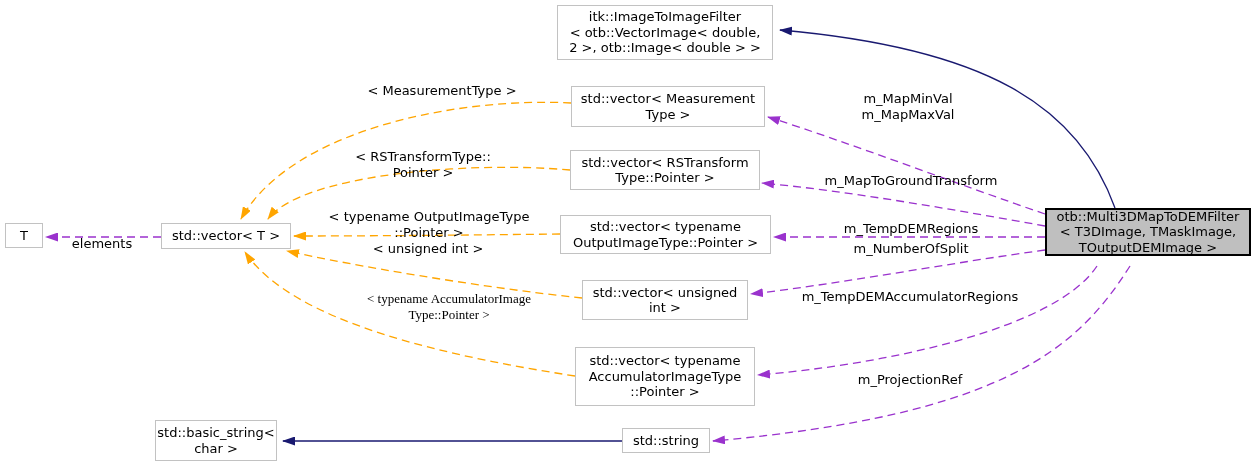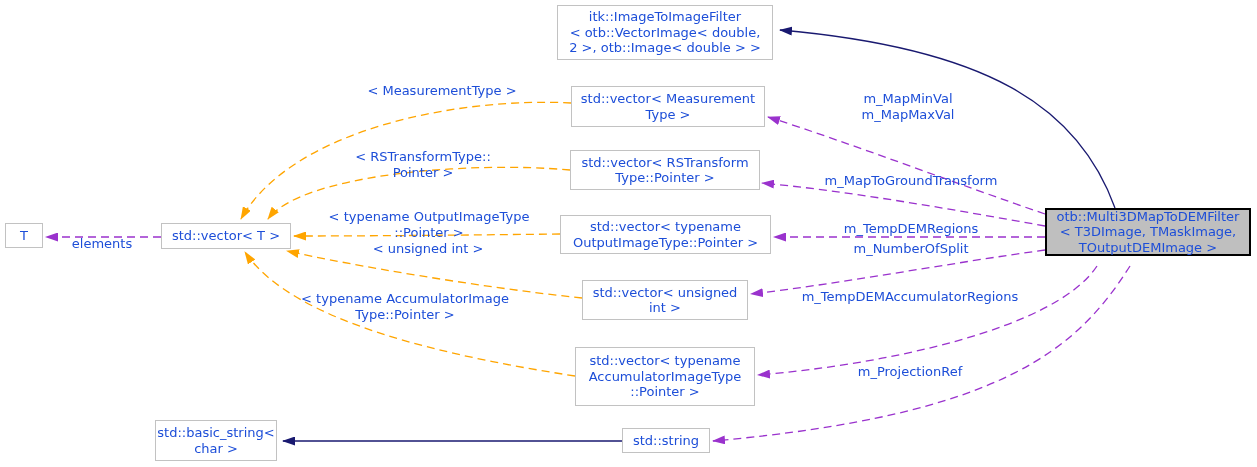"itk::ImageToImageFilter" #diagram { color: #1d4ed8 -> #000000 }
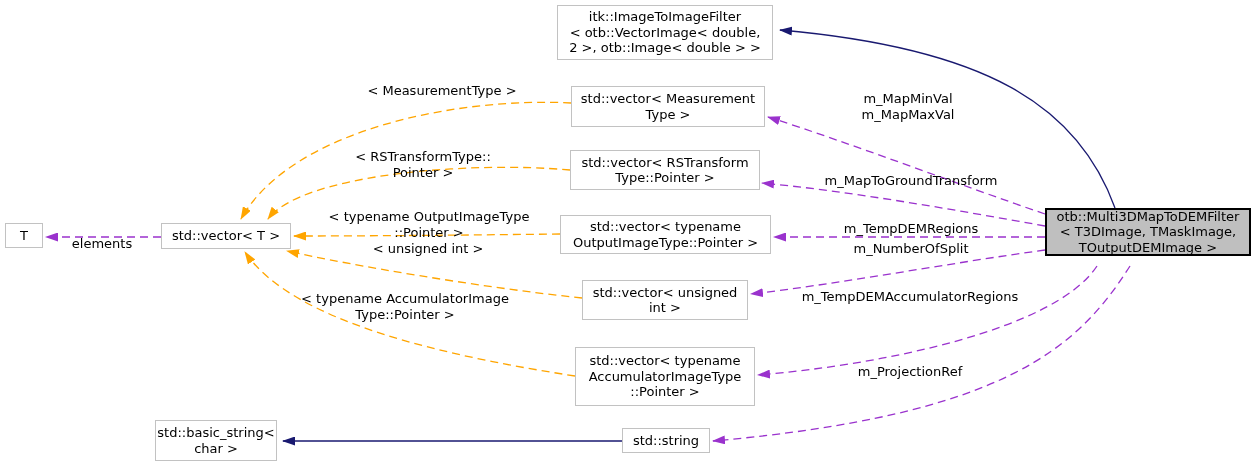"< typename AccumulatorImage" div.elabel { font-family: none -> Liberation Serif, serif; left: 405px -> 449px }
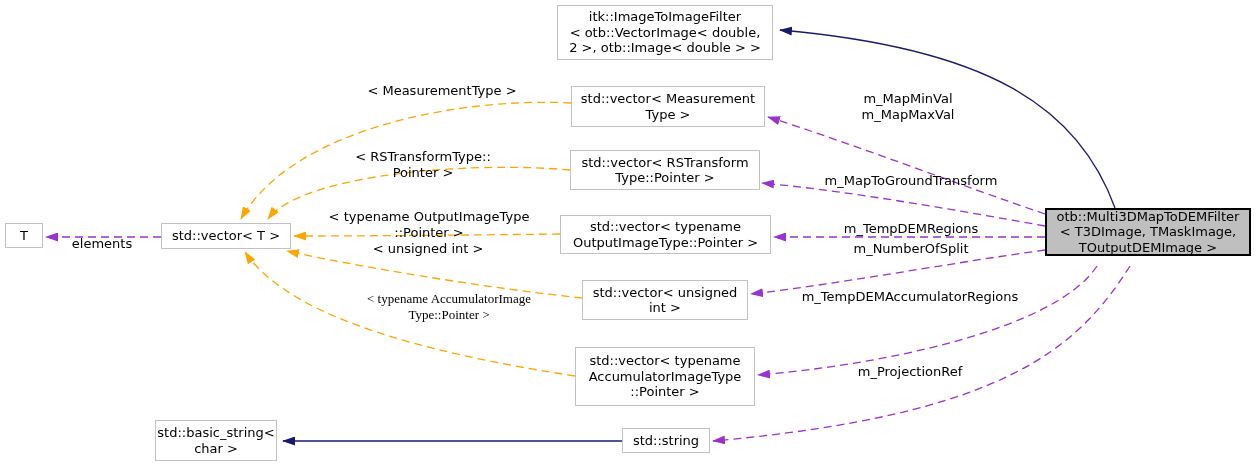"m_ProjectionRef" div.elabel { top: 364px -> 372px }
